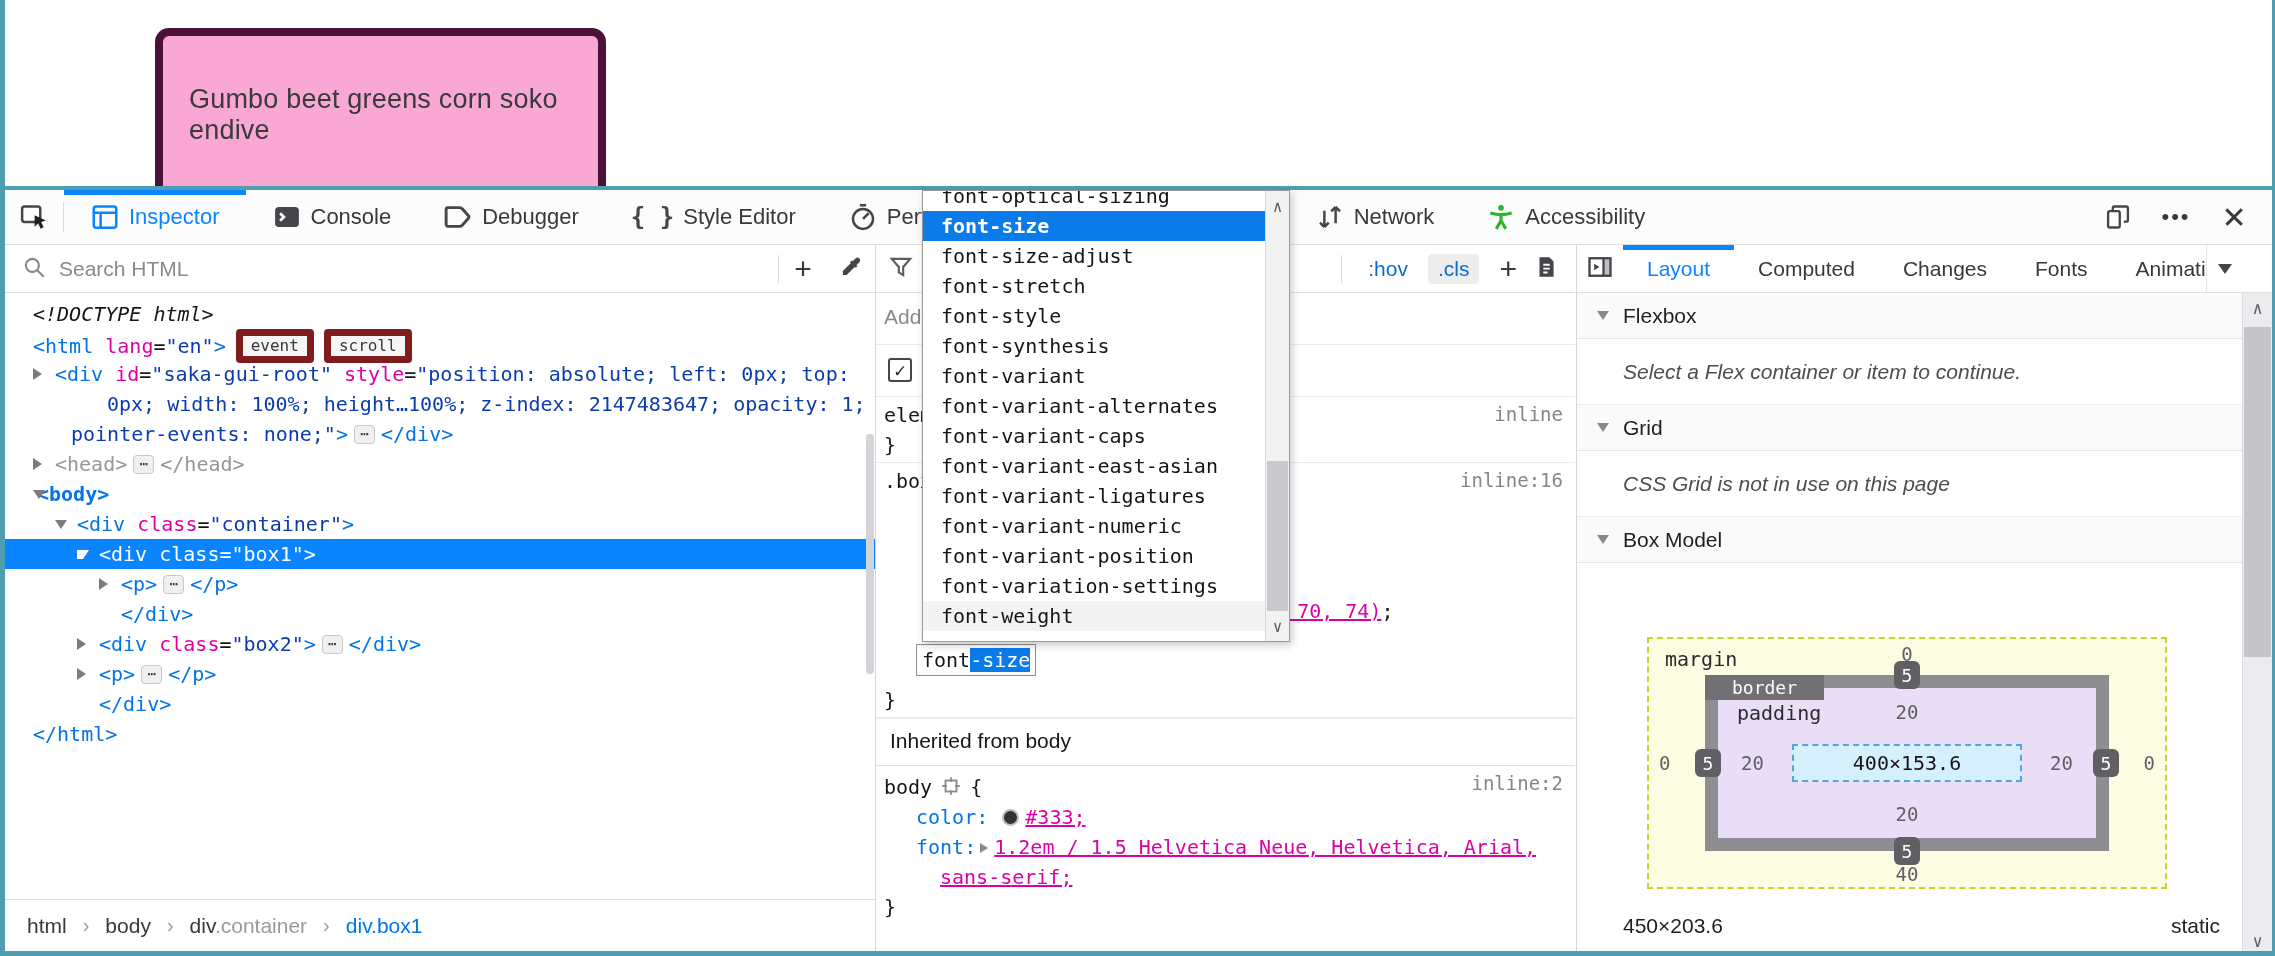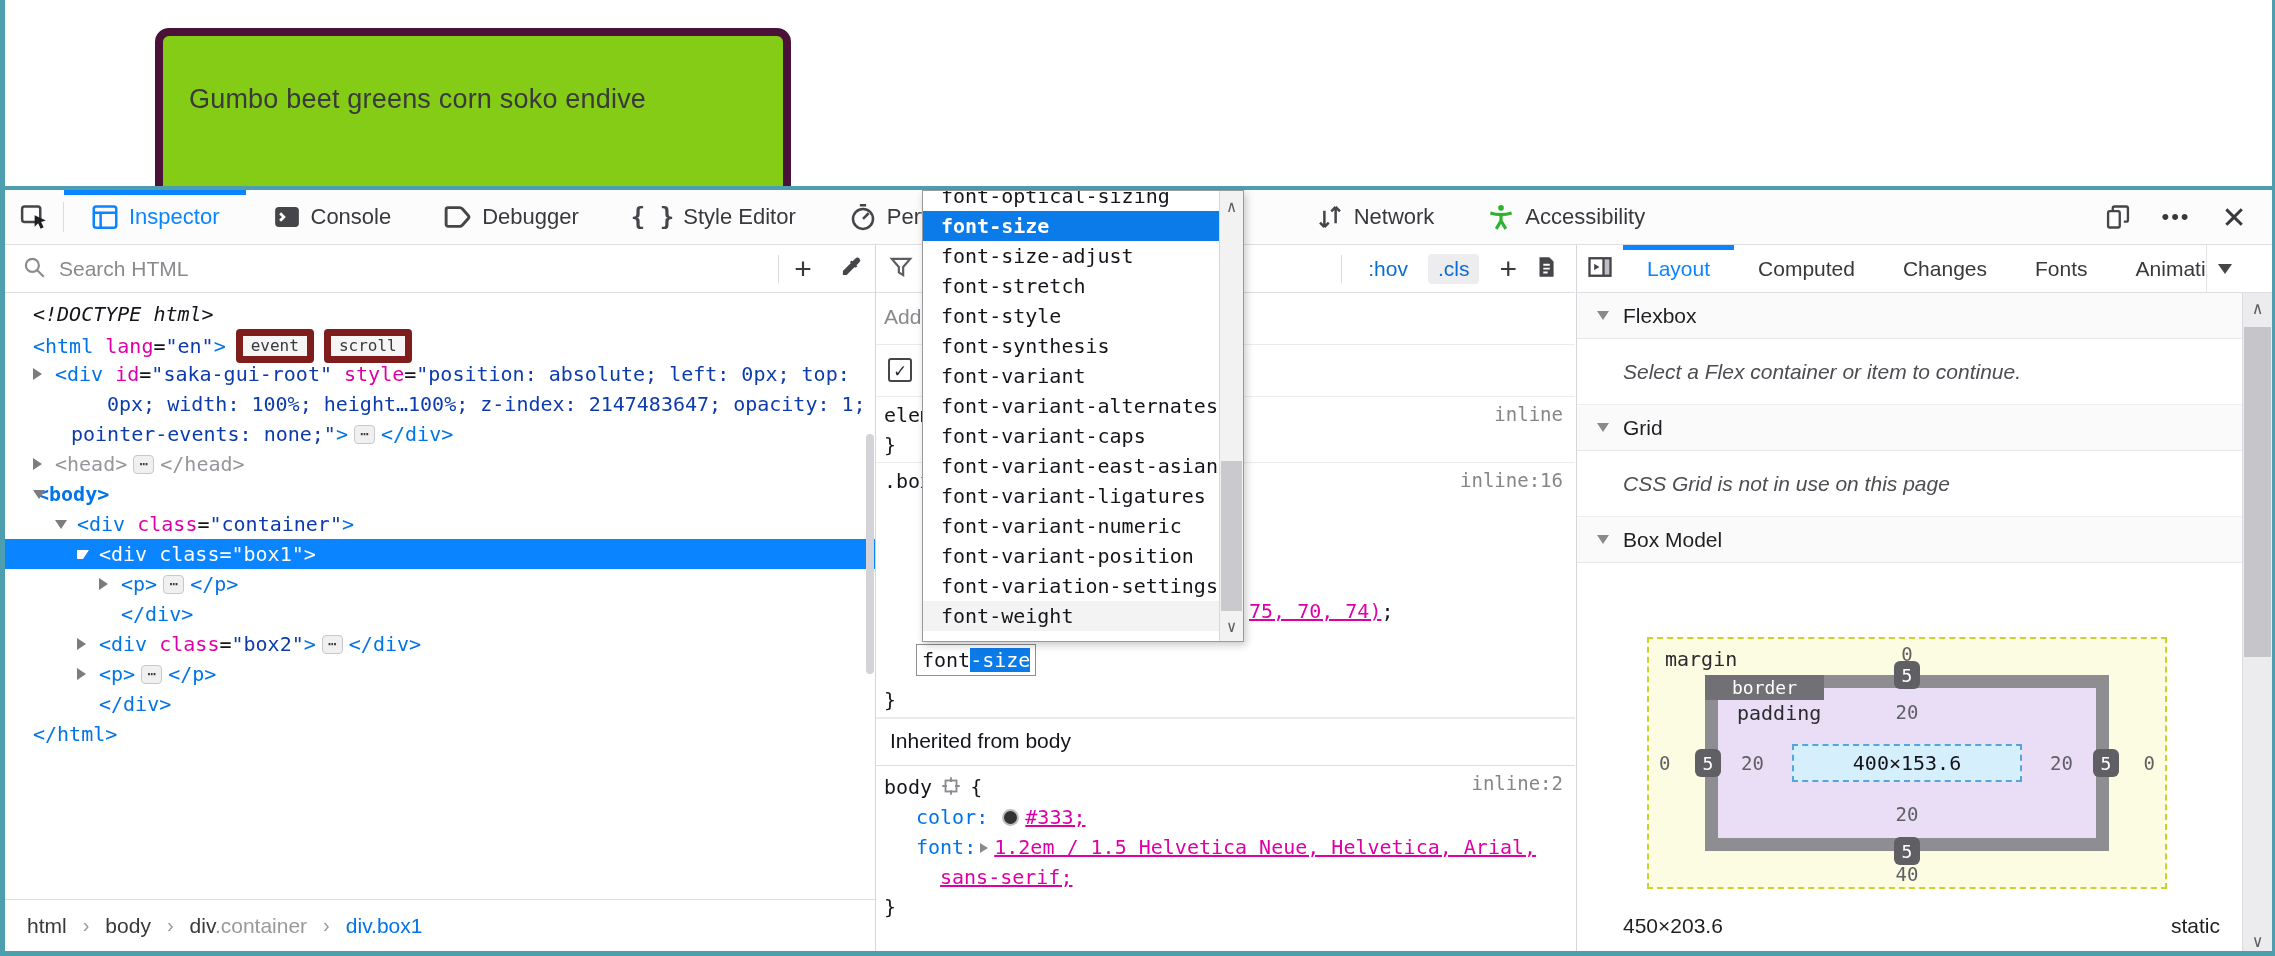"Gumbo beet greens corn soko" .demo-box { background: #84cc16 -> #f9a8d4; width: 636px -> 451px }
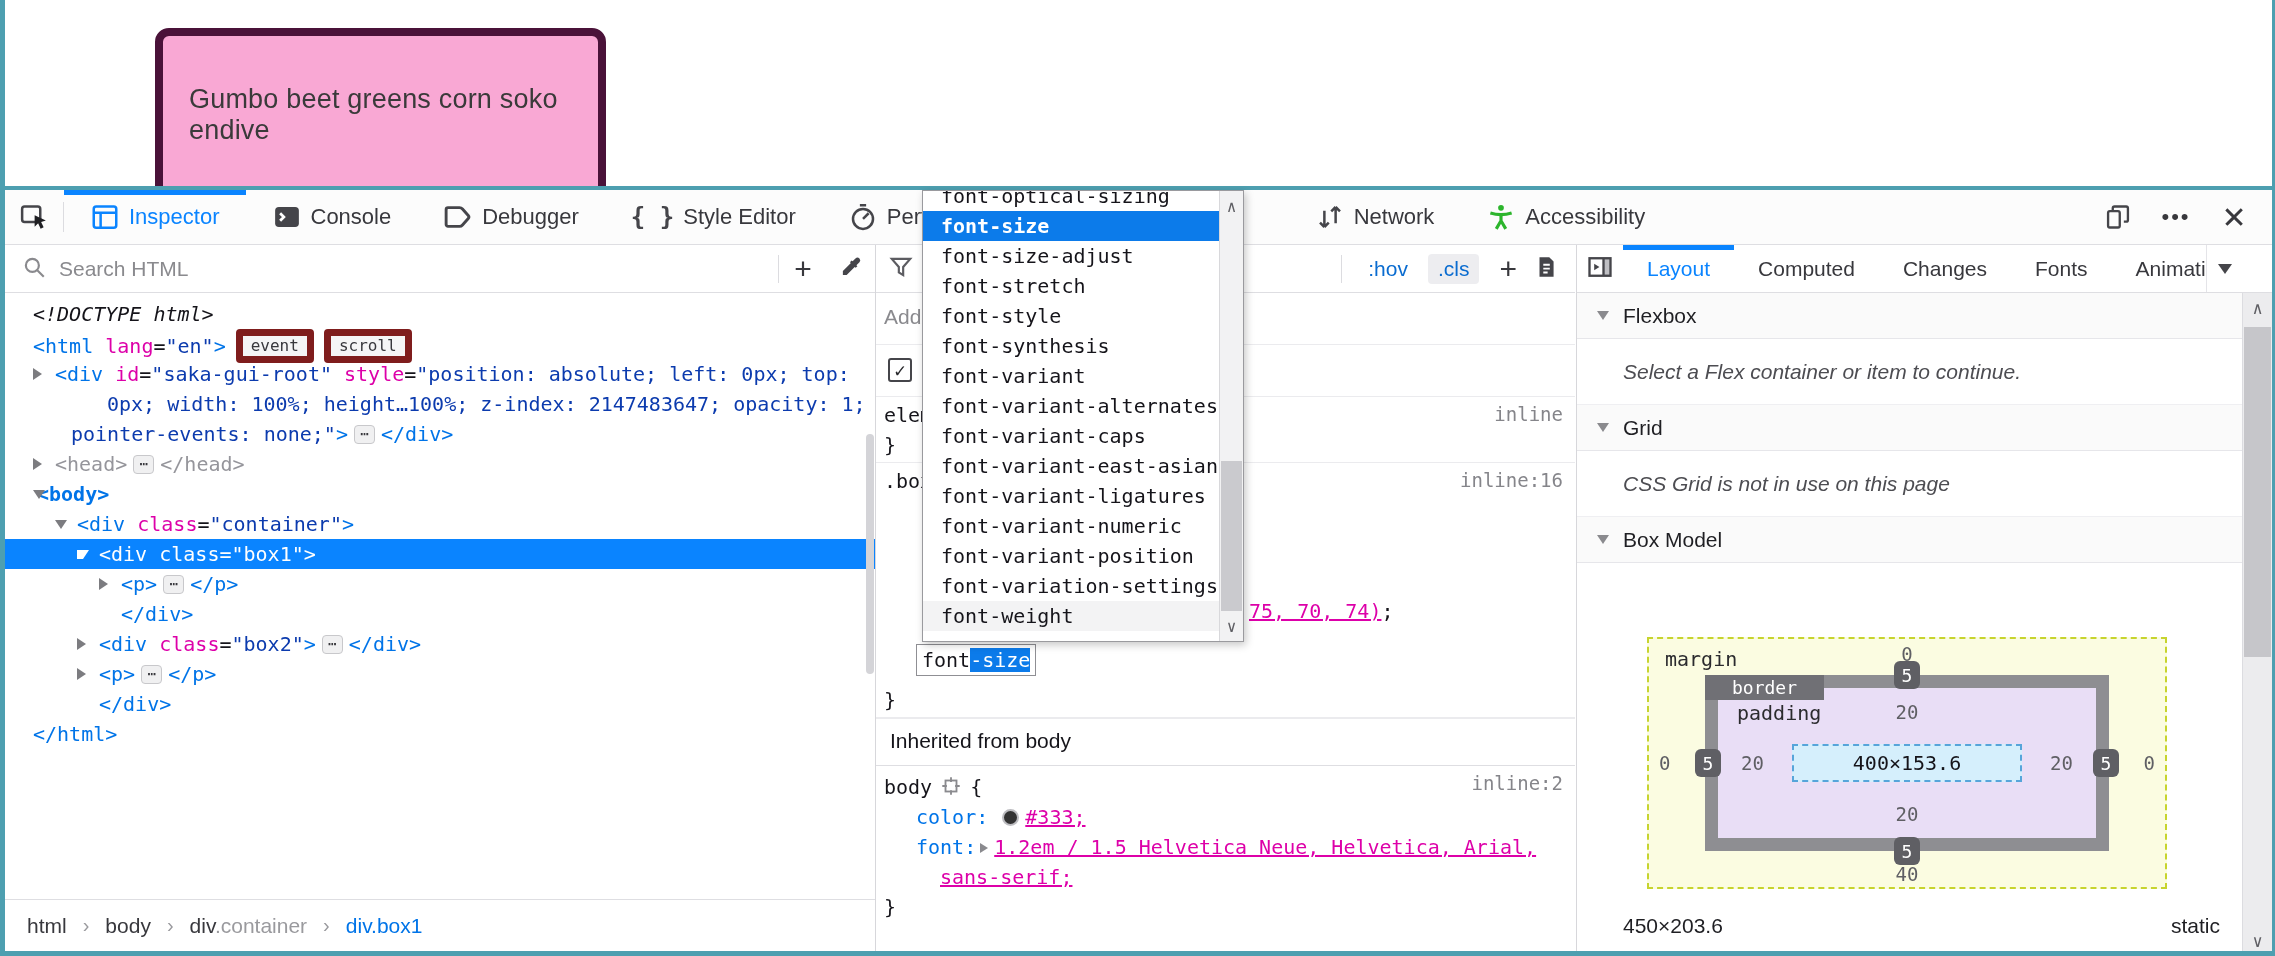"font-optical-sizing" .dropdown { width: 322px -> 368px }
